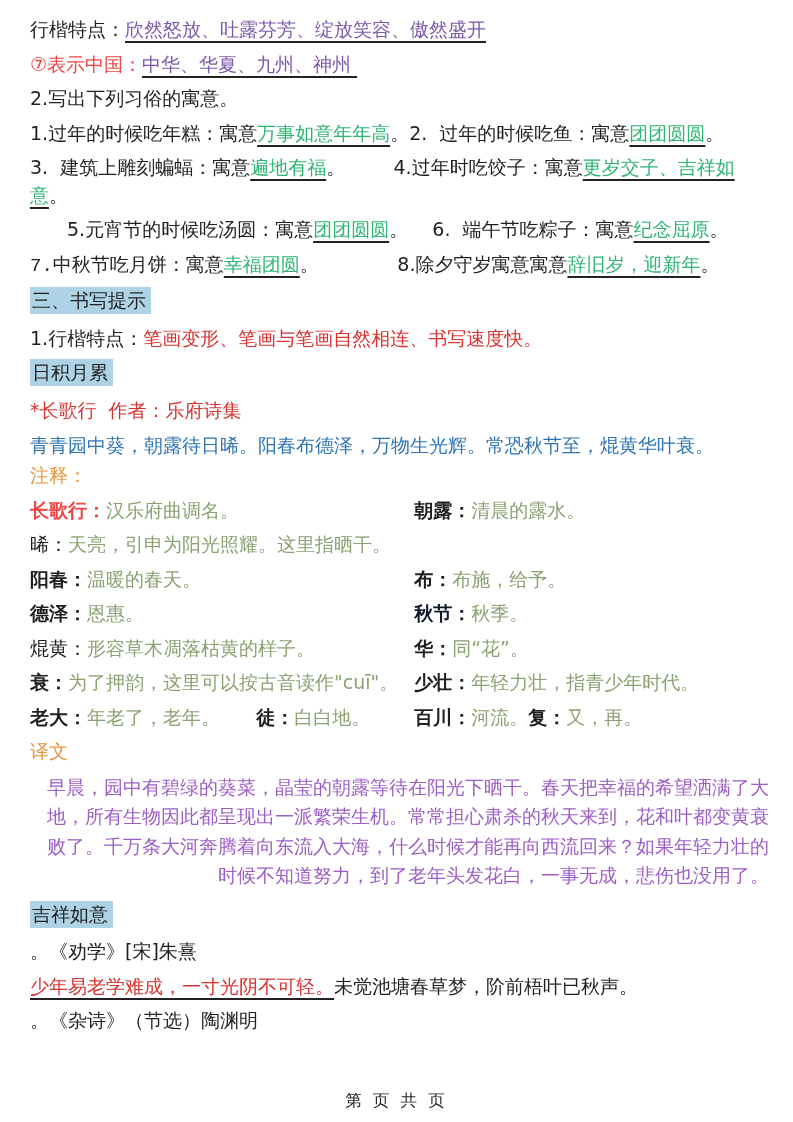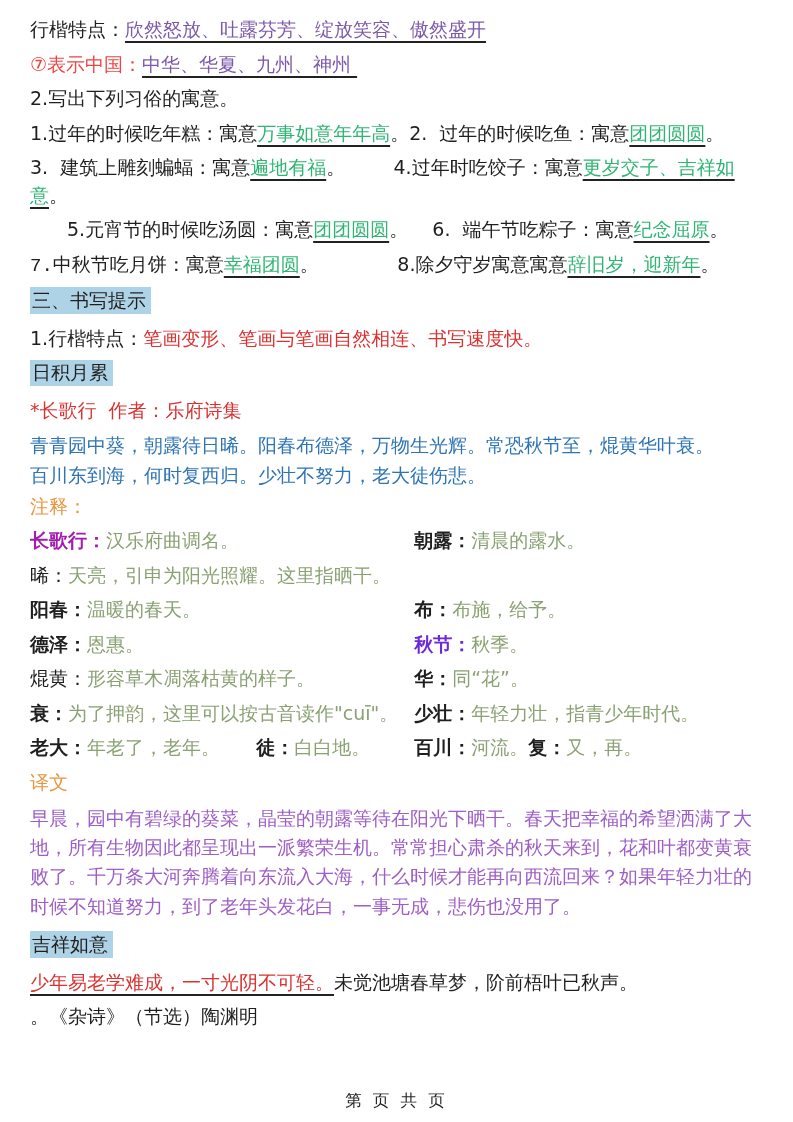"日积月累" span.hl { font-family: Liberation Serif, serif -> none }
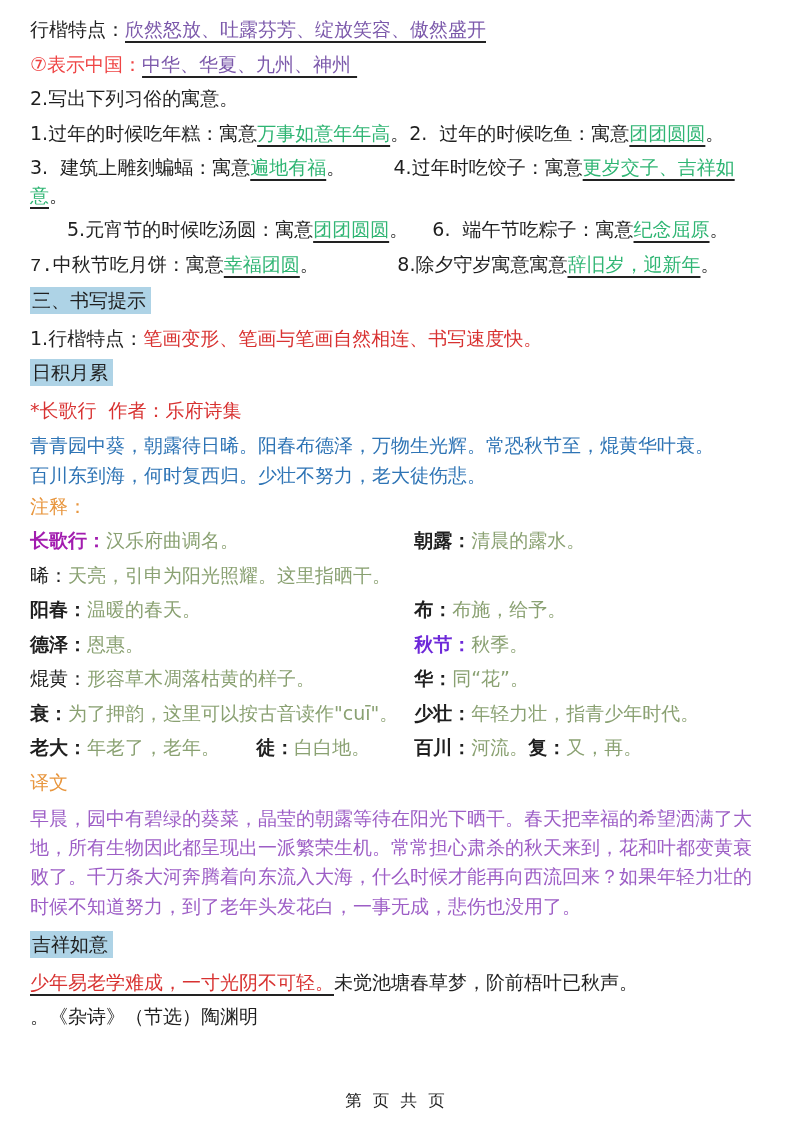"百川东到海，何时复西归。少壮不努力，老大徒伤悲。" div.line { html: <div><span>百川东到海，何时复西归。少壮不努力，老大徒伤悲。</span></div> -> none }
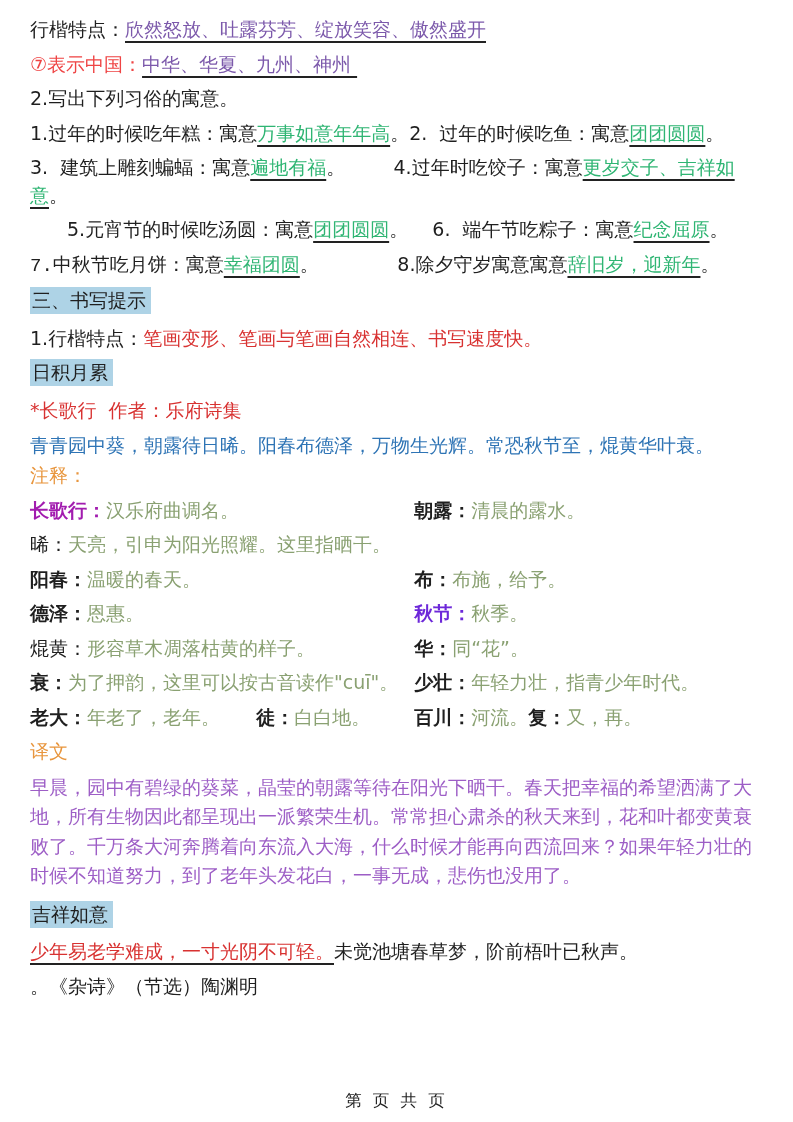"长歌行：" span { color: #a21caf -> #ef4444 }
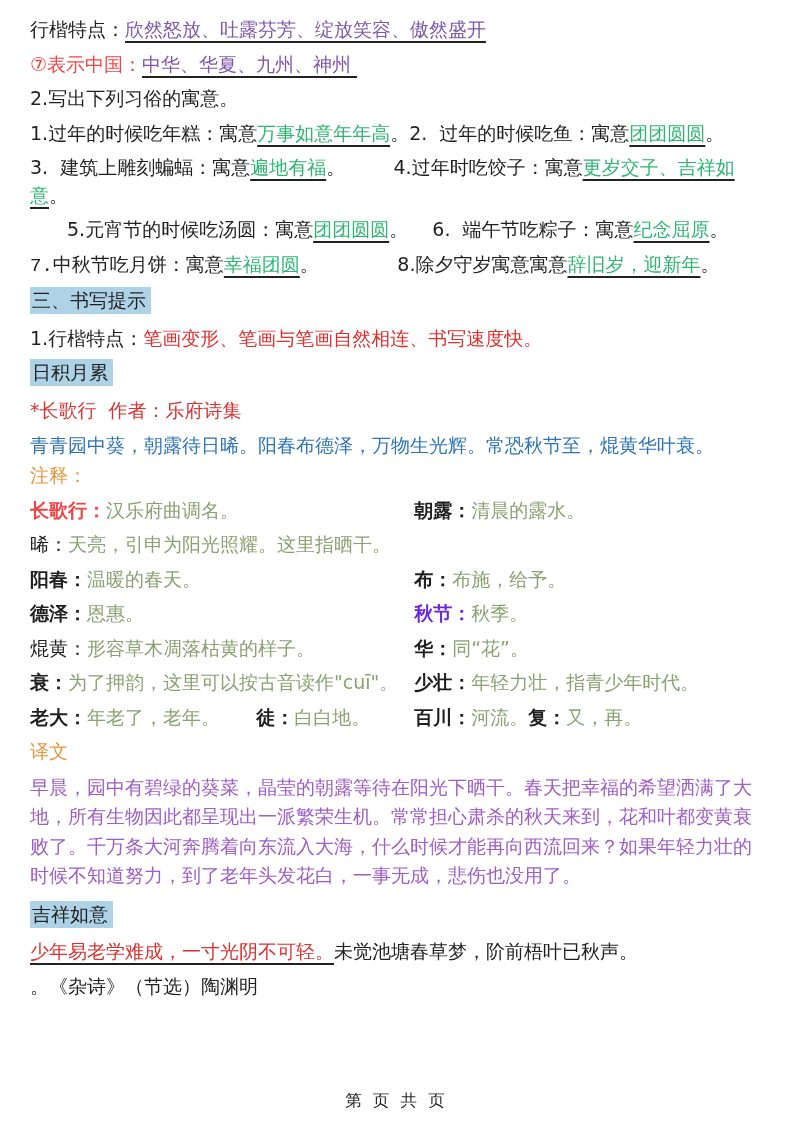"秋节：" span { color: #6d28d9 -> #0f172a }
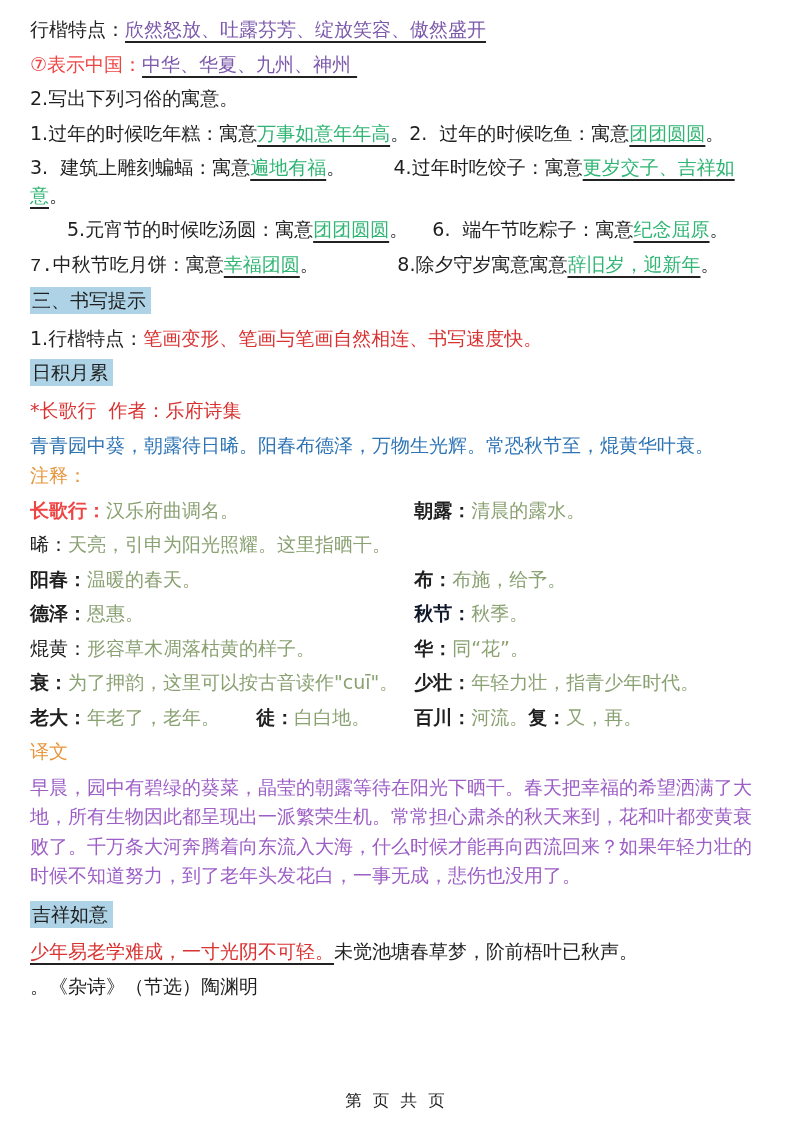"早晨，园中有碧绿的葵菜，晶莹的朝露等待在阳光下晒干。春天把幸福的希望洒满了大地，" .line.wrap-any { text-align: none -> right }
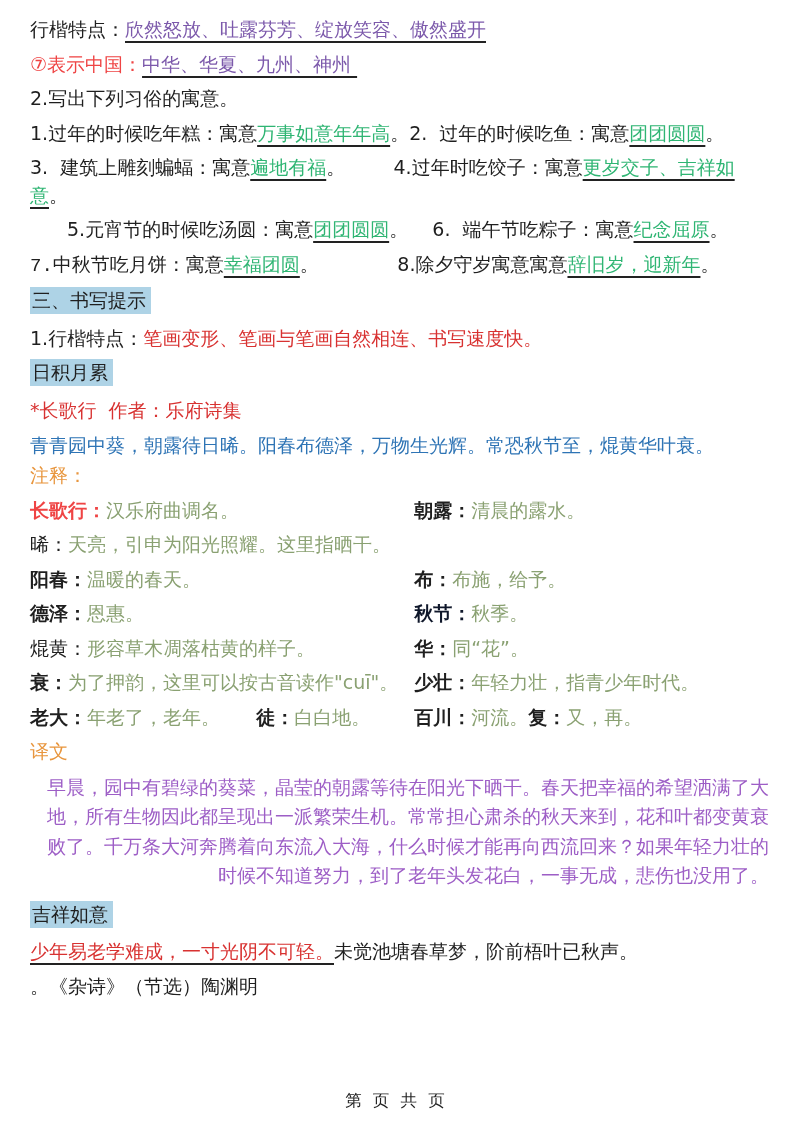"。《劝学》[宋]朱熹" div.line { html: none -> <div><span>。《劝学》[宋]朱熹</span></div> }
